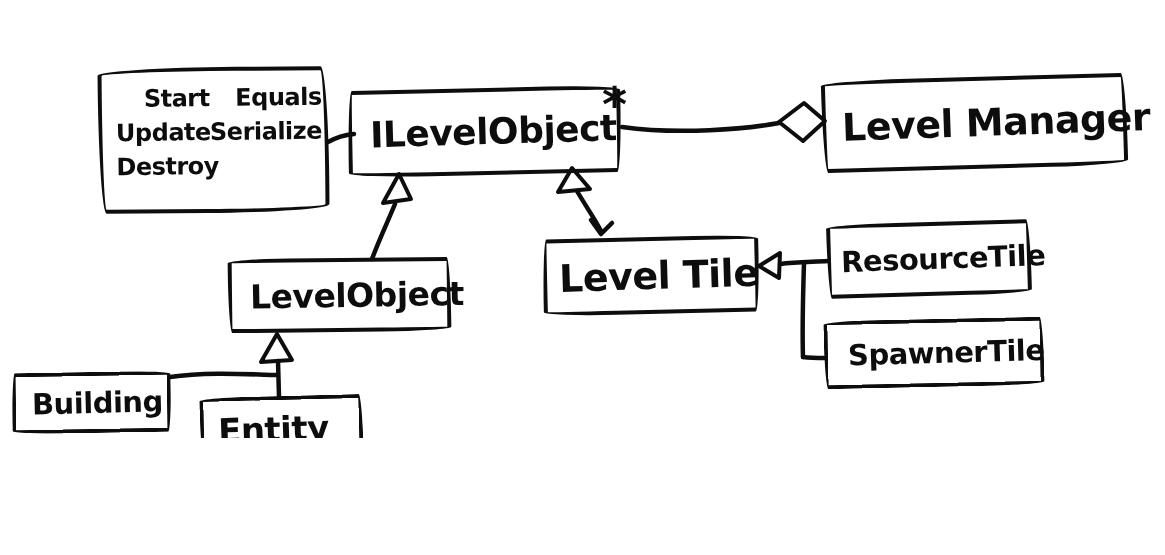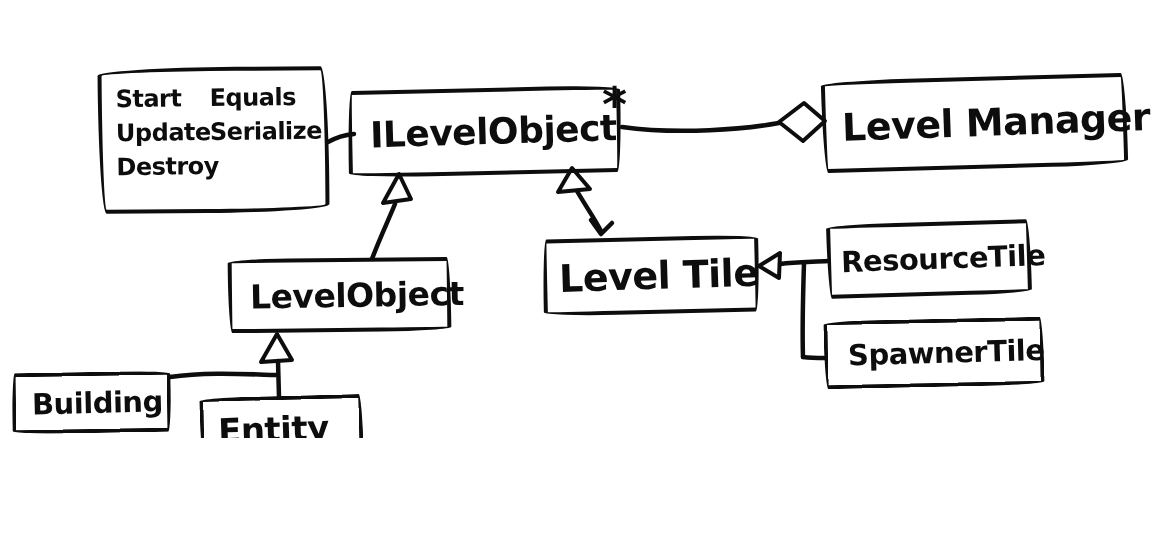"Start" .canvas { text-align: none -> right }
